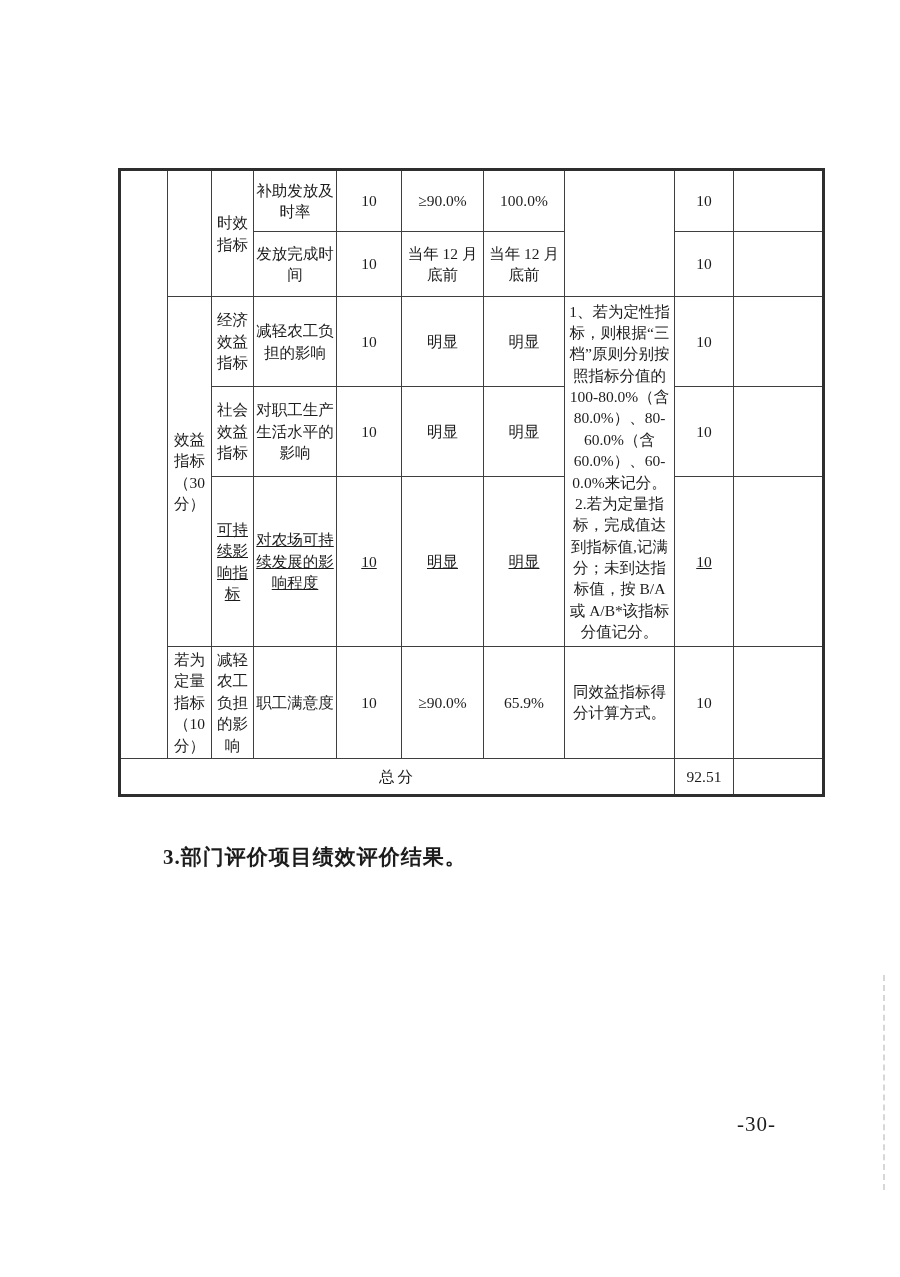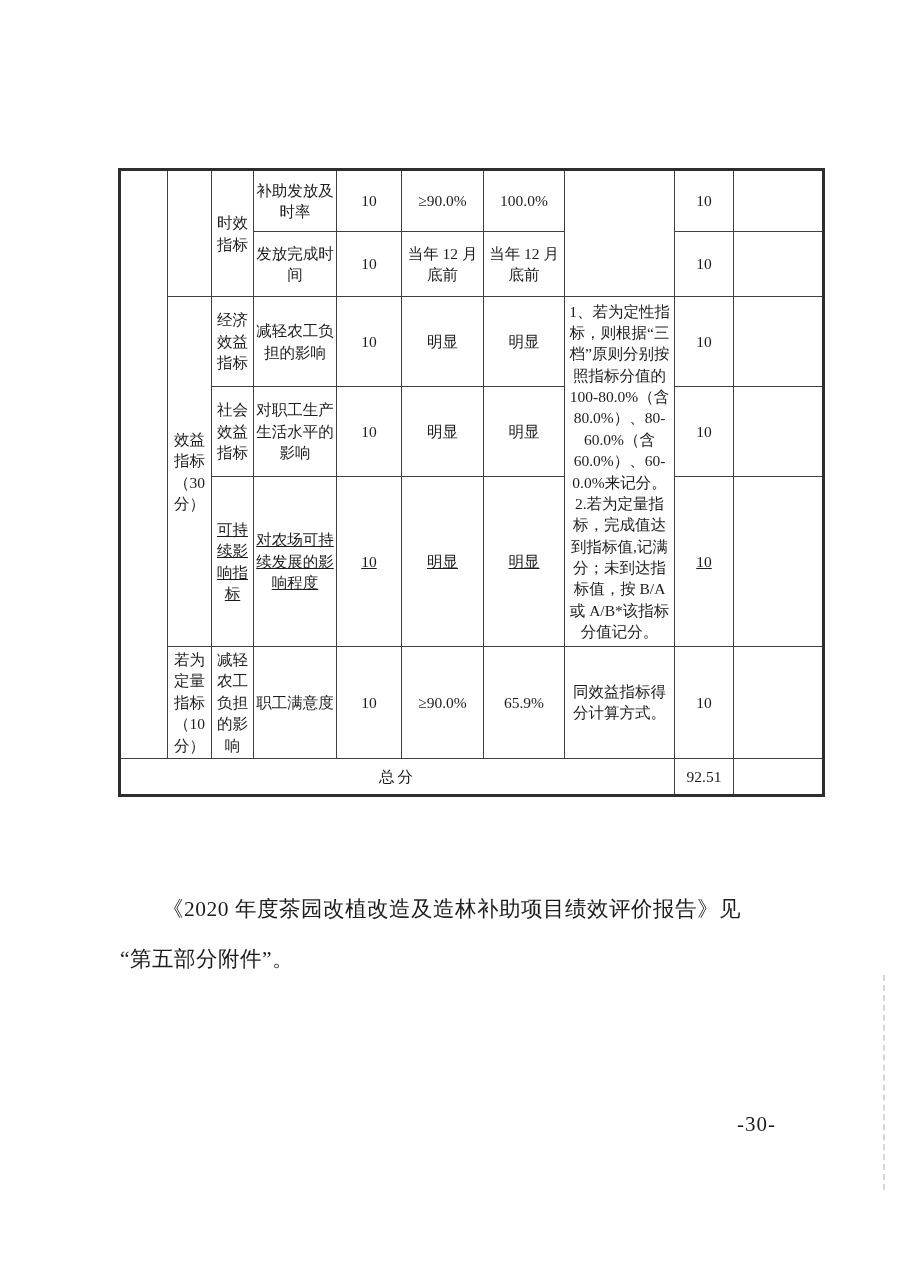"3.部门评价项目绩效评价结果。" div.heading { html: none -> <div>3.部门评价项目绩效评价结果。</div> }
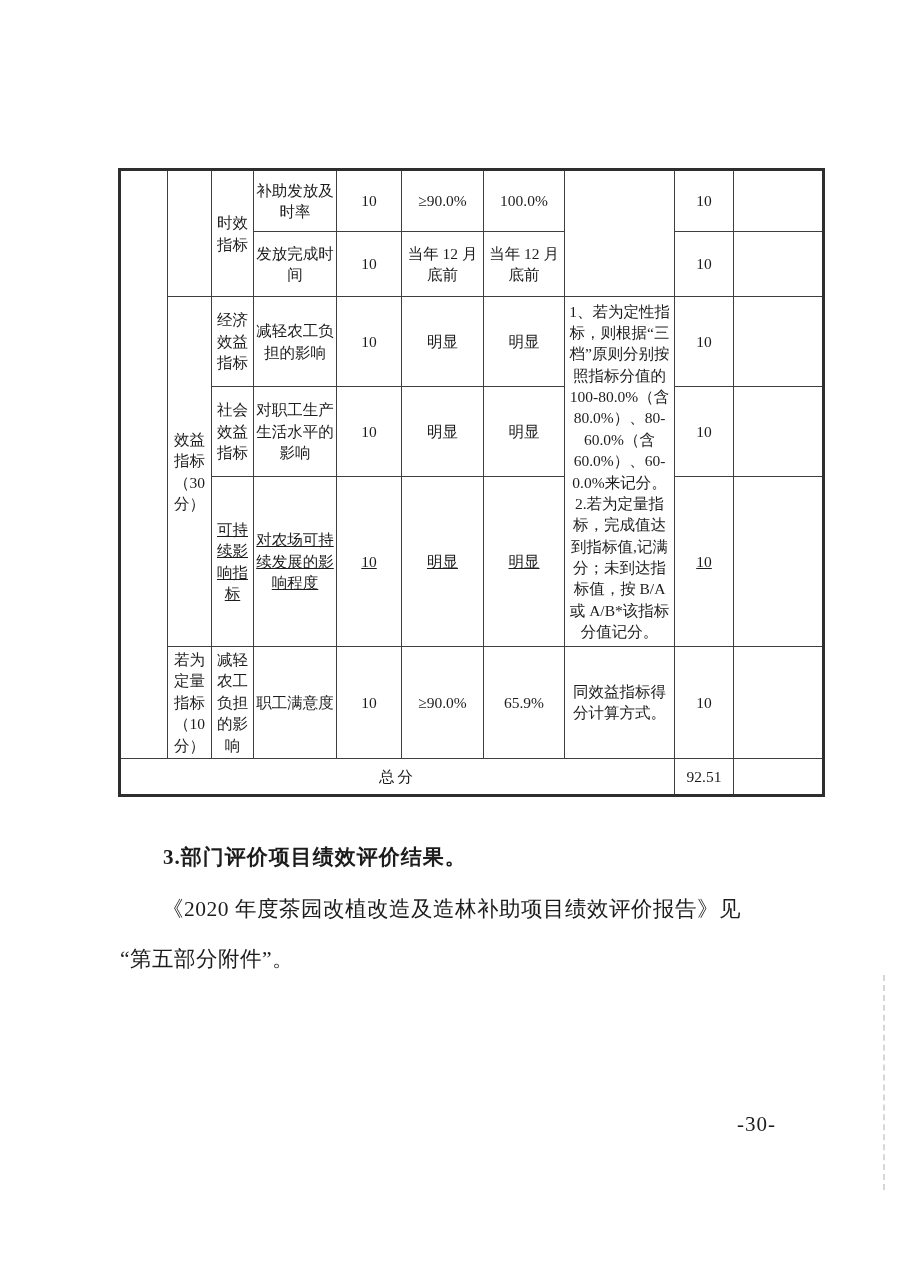"《2020 年度茶园改植改造及造林补助项目绩效评价报告》见" div.para { html: <div>《2020 年度茶园改植改造及造林补助项目绩效评价报告》见 “第五部分附件”。</div> -> none }
